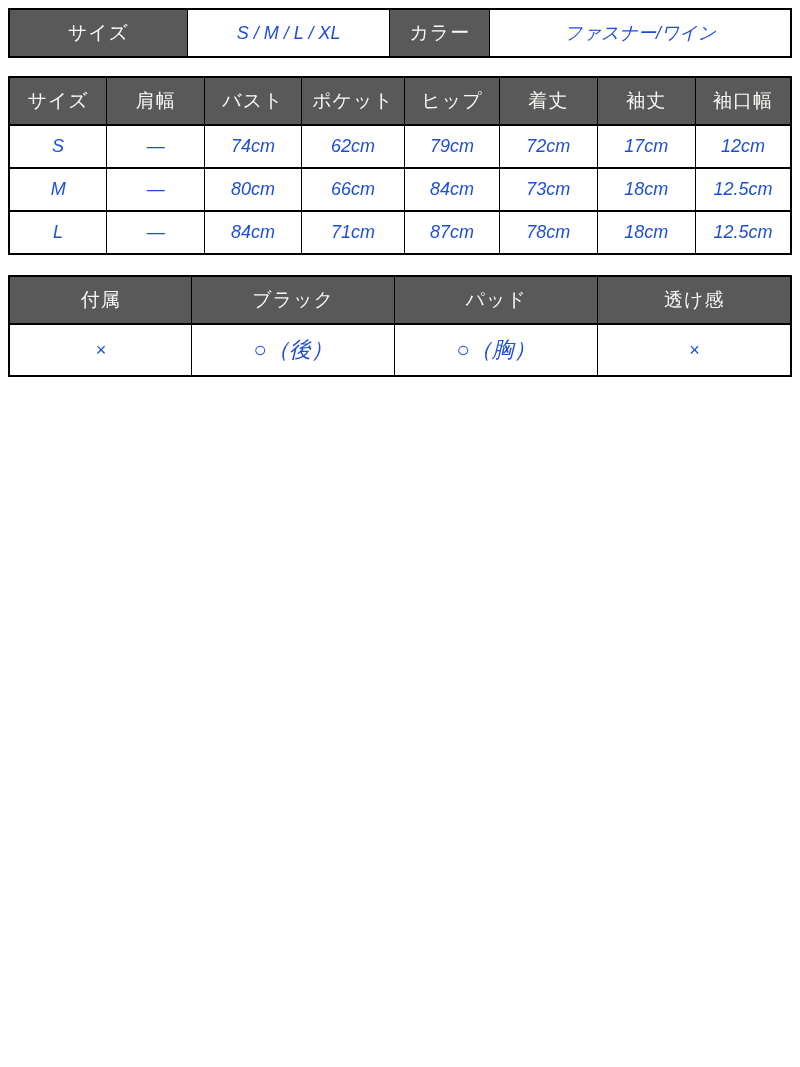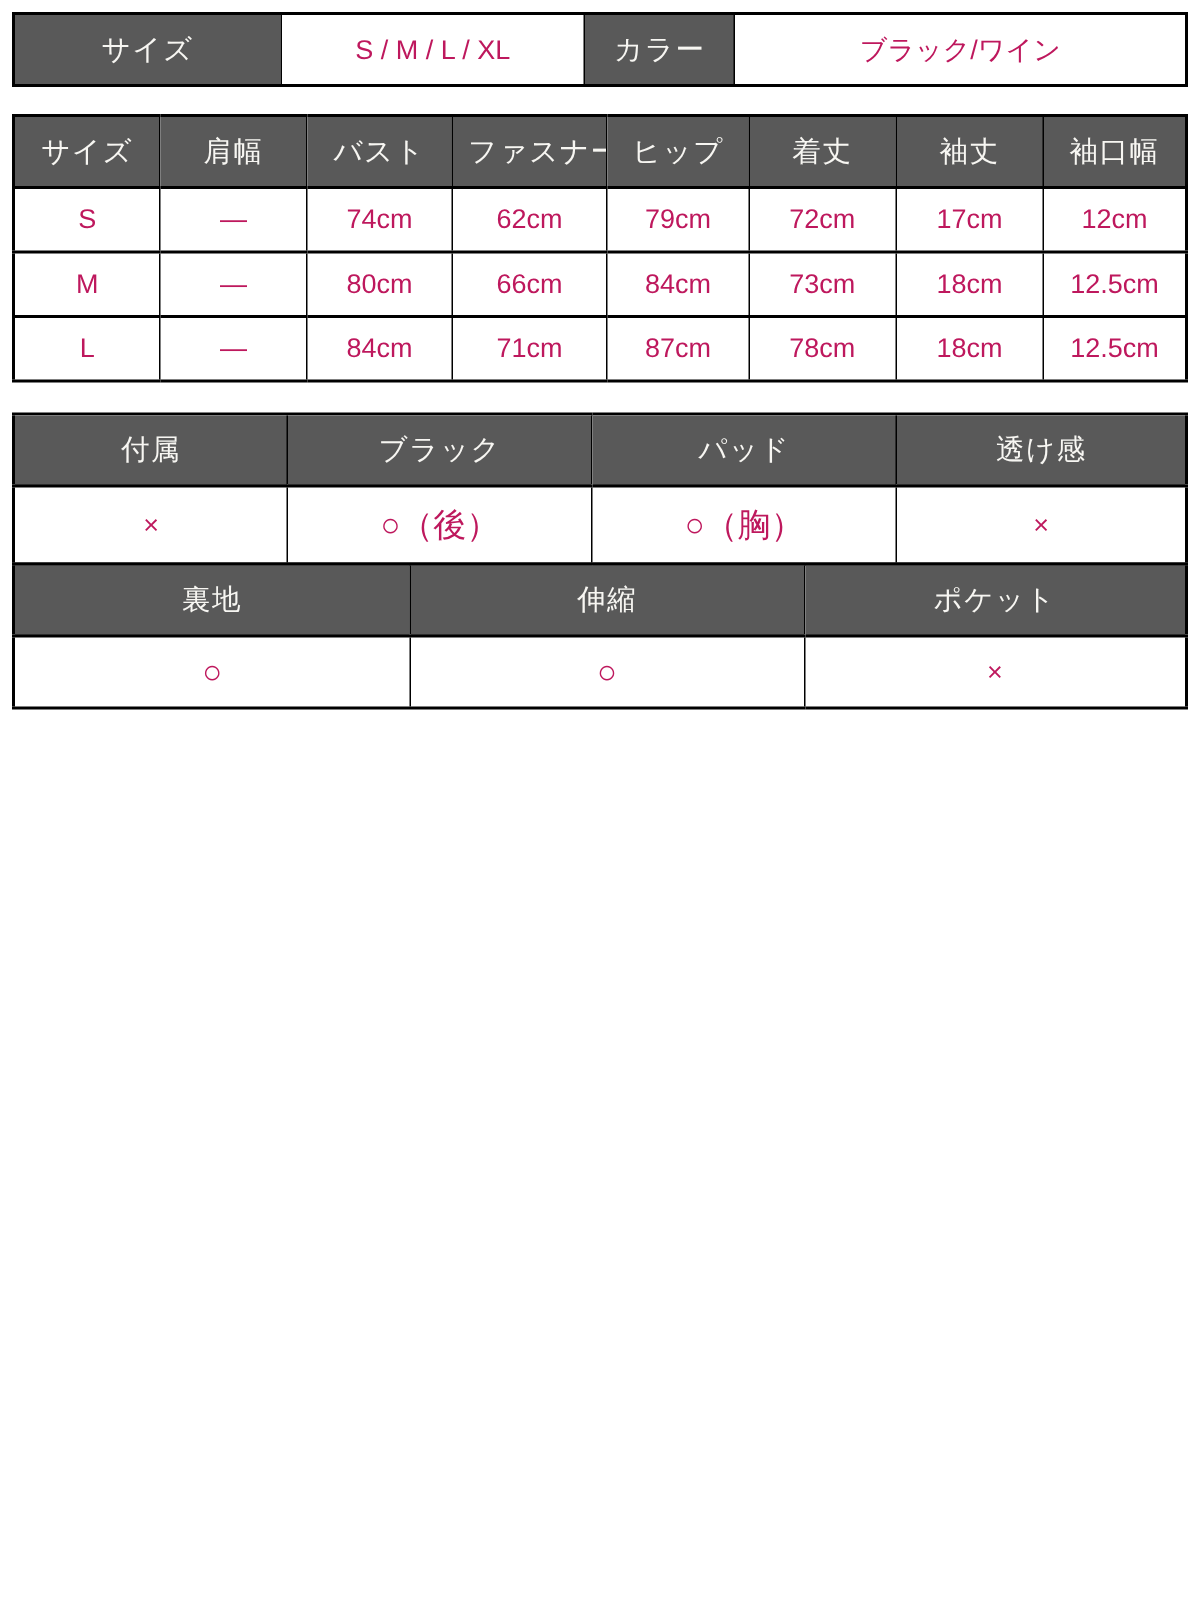"S / M / L" .val { color: #be185d -> #1d4ed8; font-style: none -> italic }
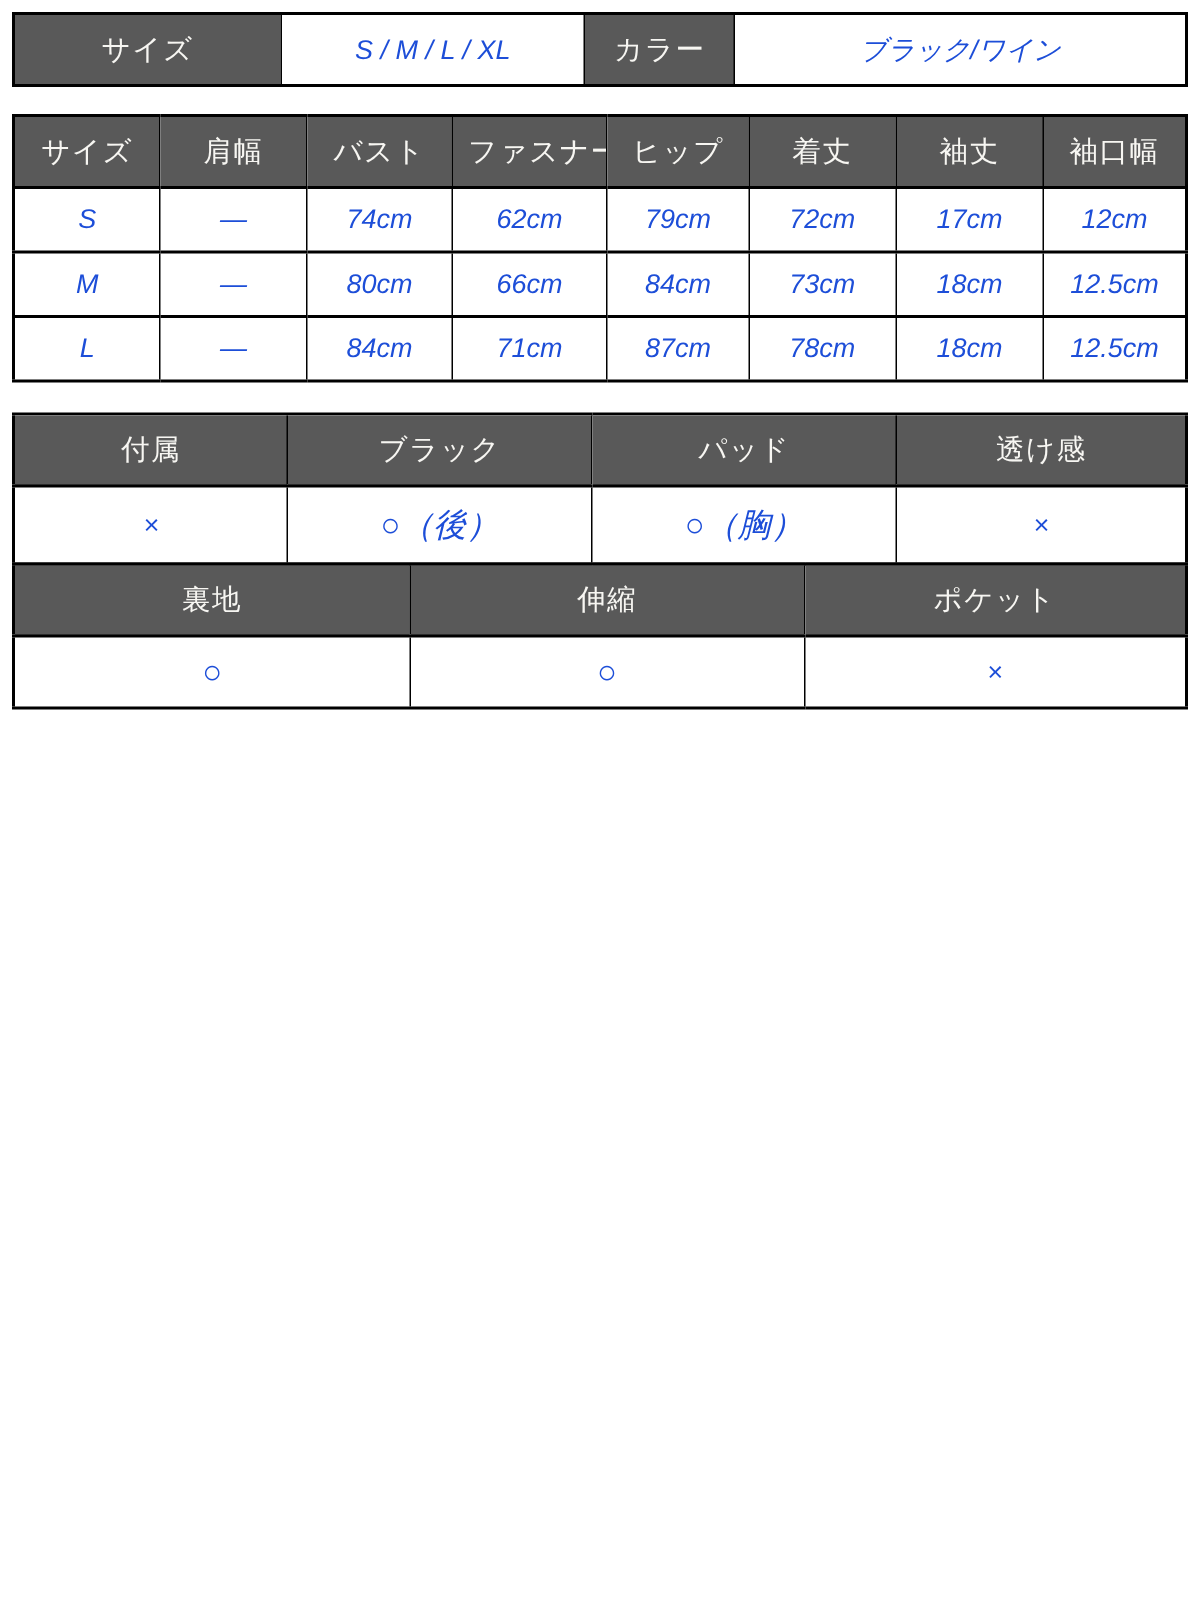"ブラック/ワイン" td.val { text: ブラック/ -> ファスナー/ }
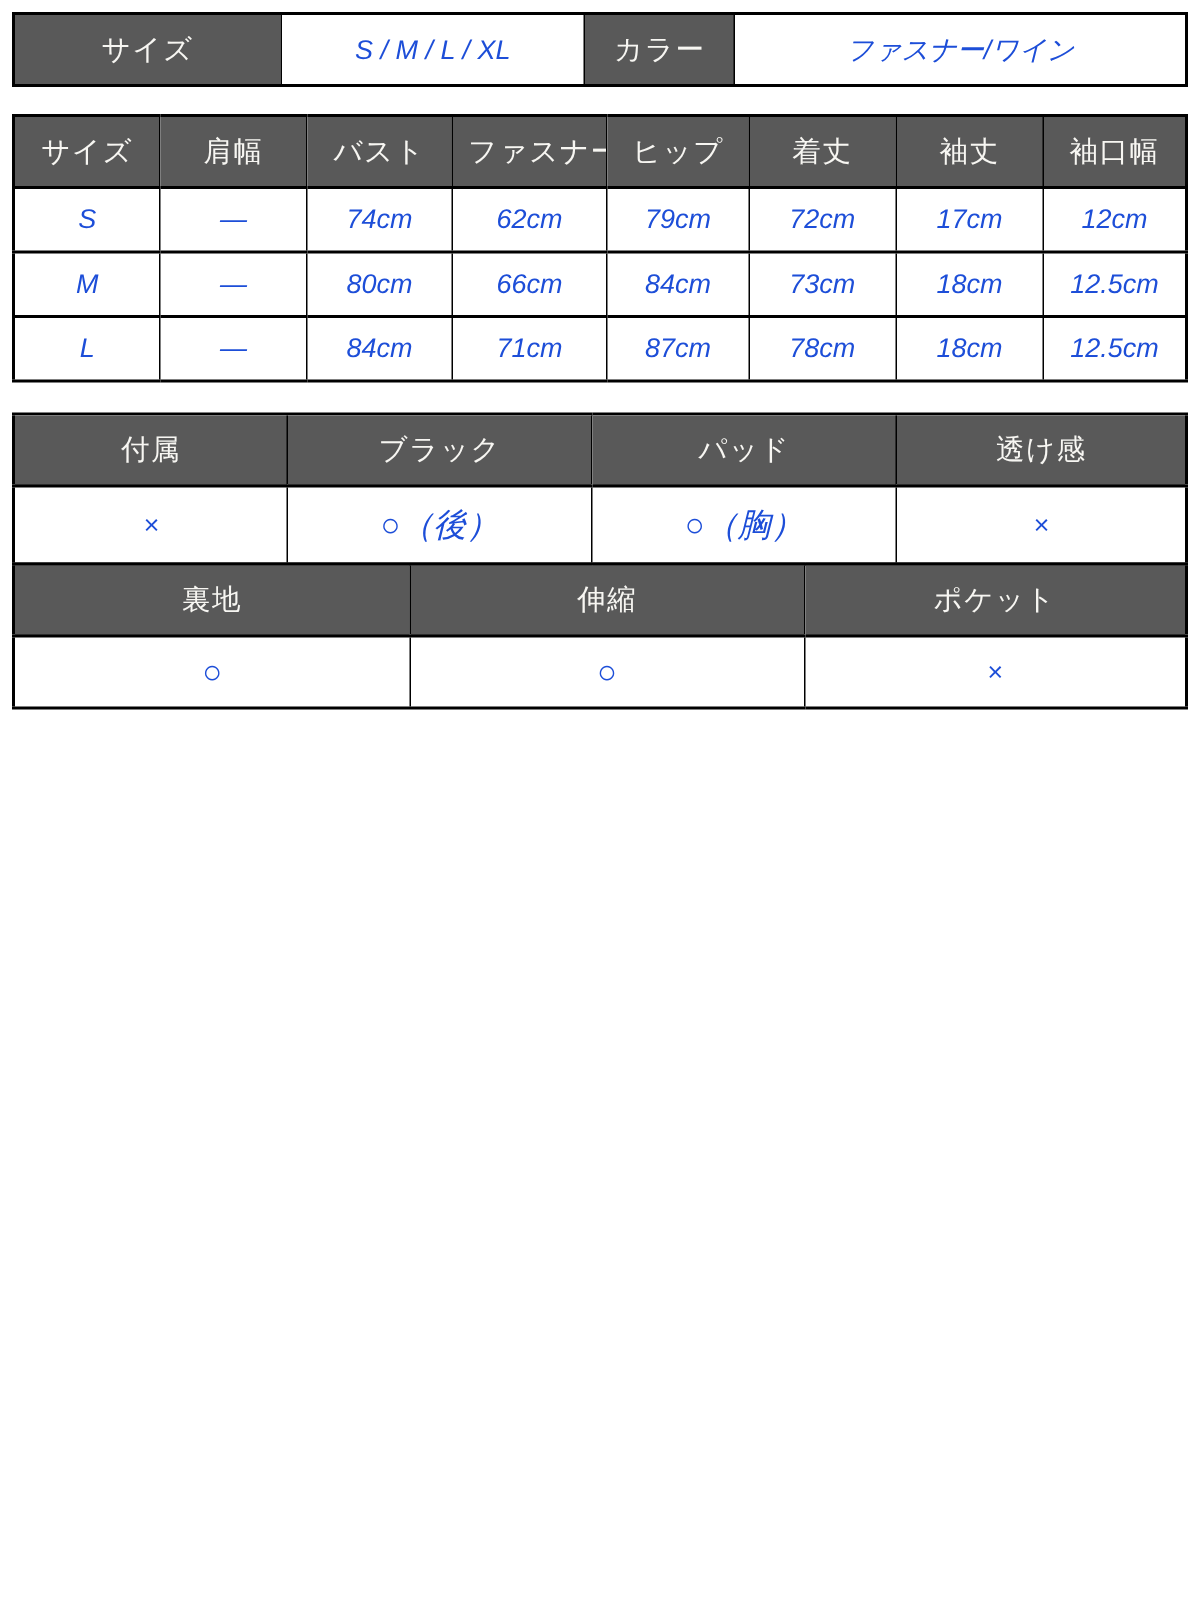"ファスナー" td.hdr { text: ファスナー -> ポケット }
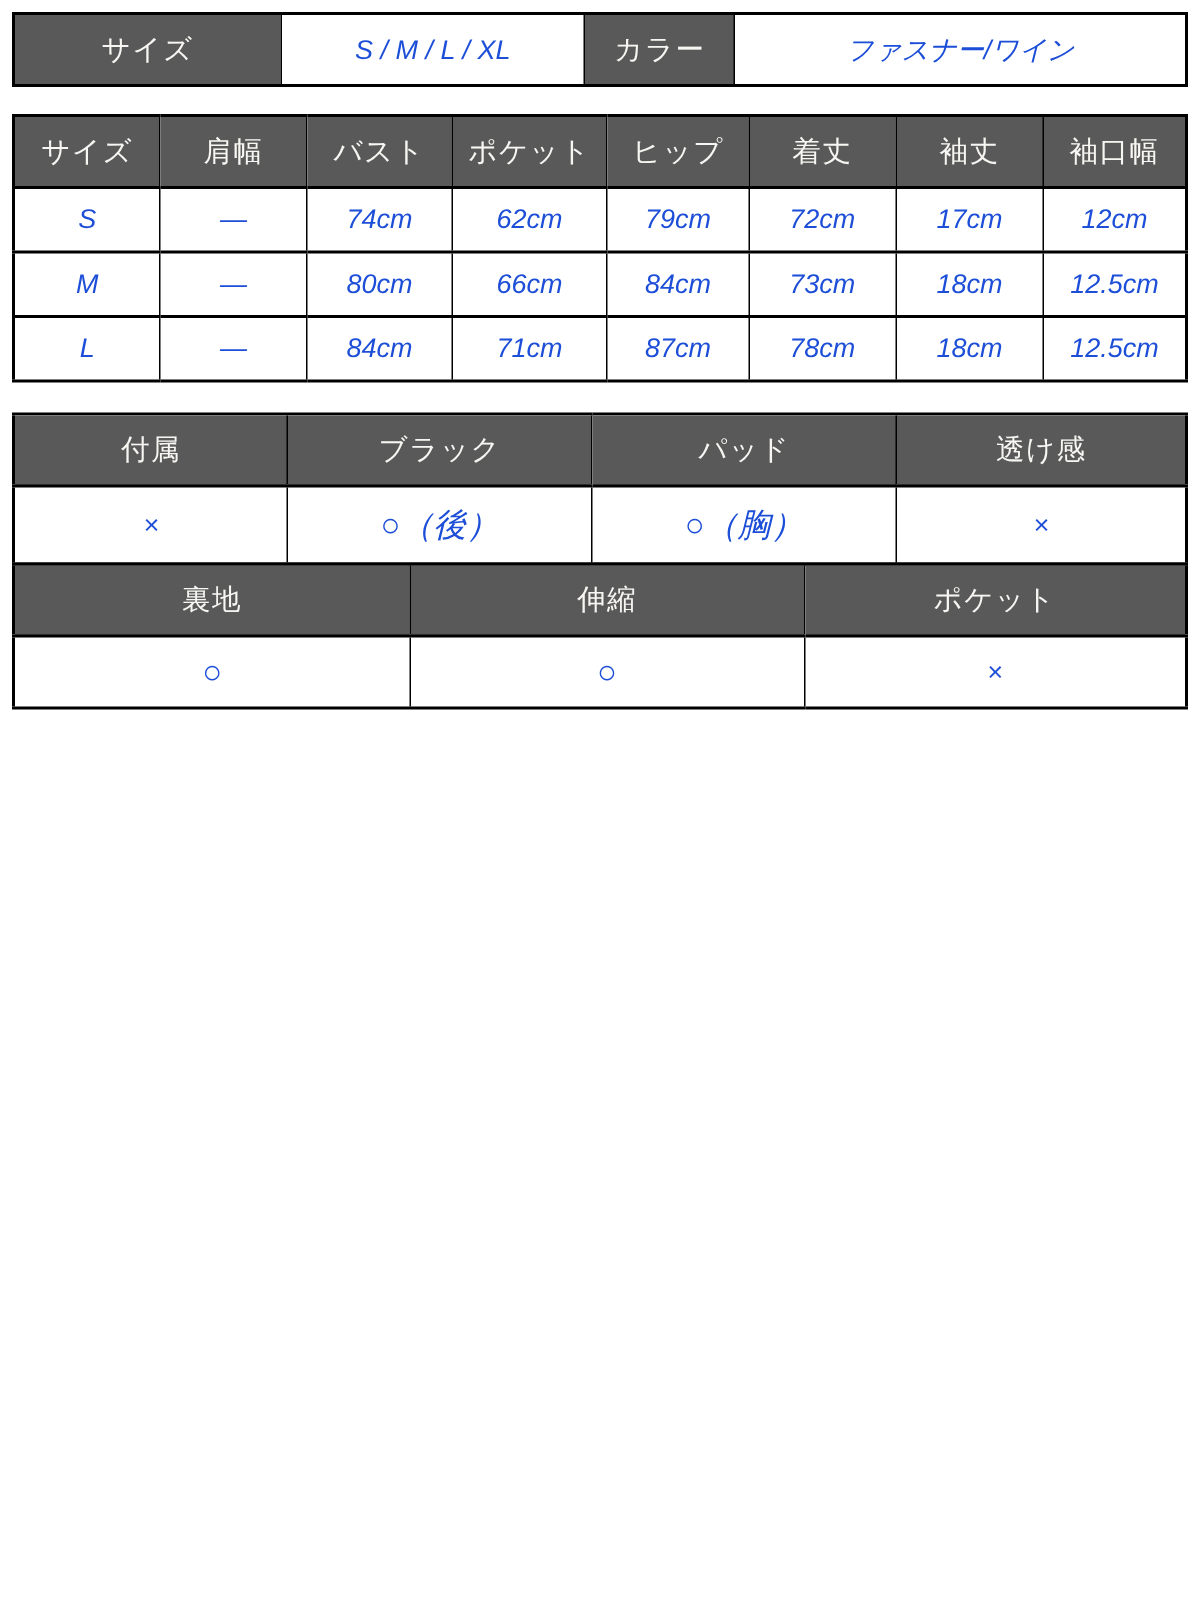"裏地" table.feat-table-b { html: <table> <colgroup> <col> <col> <col> </colgroup> <tbody> <tr> <td>裏地</td> <td>伸縮</td> <td>ポケット</td> </tr> <tr> <td>○</td> <td>○</td> <td>×</td> </tr> </tbody> </table> -> none }
